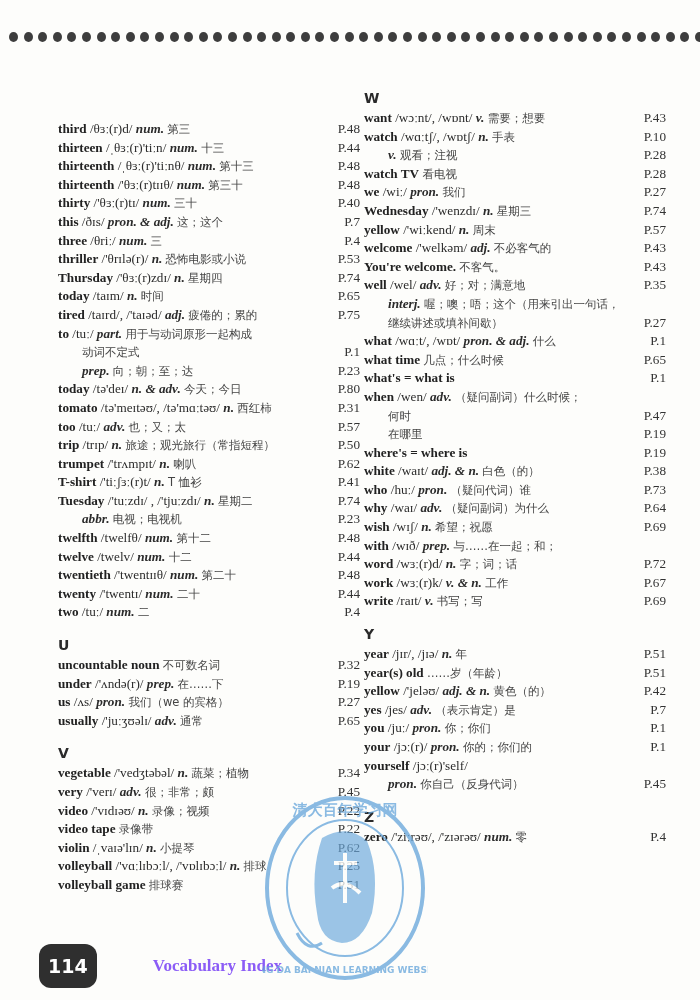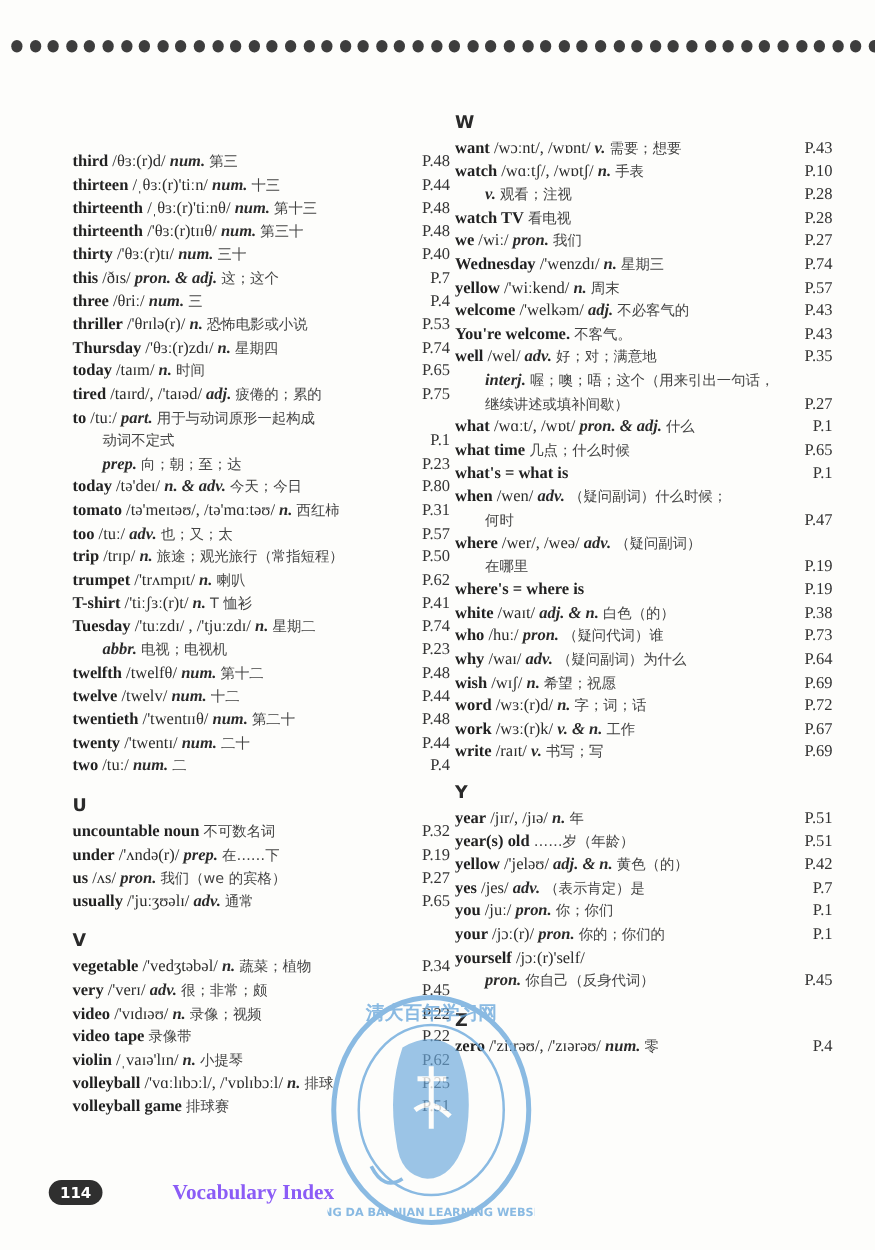"where /wer/, /weə/ adv. （疑问副词）" div.entry { html: <div><span>where</span> <span>/wer/, /weə/</span> <span>adv.</span> <span>（疑问副词）</span> </div> -> none }
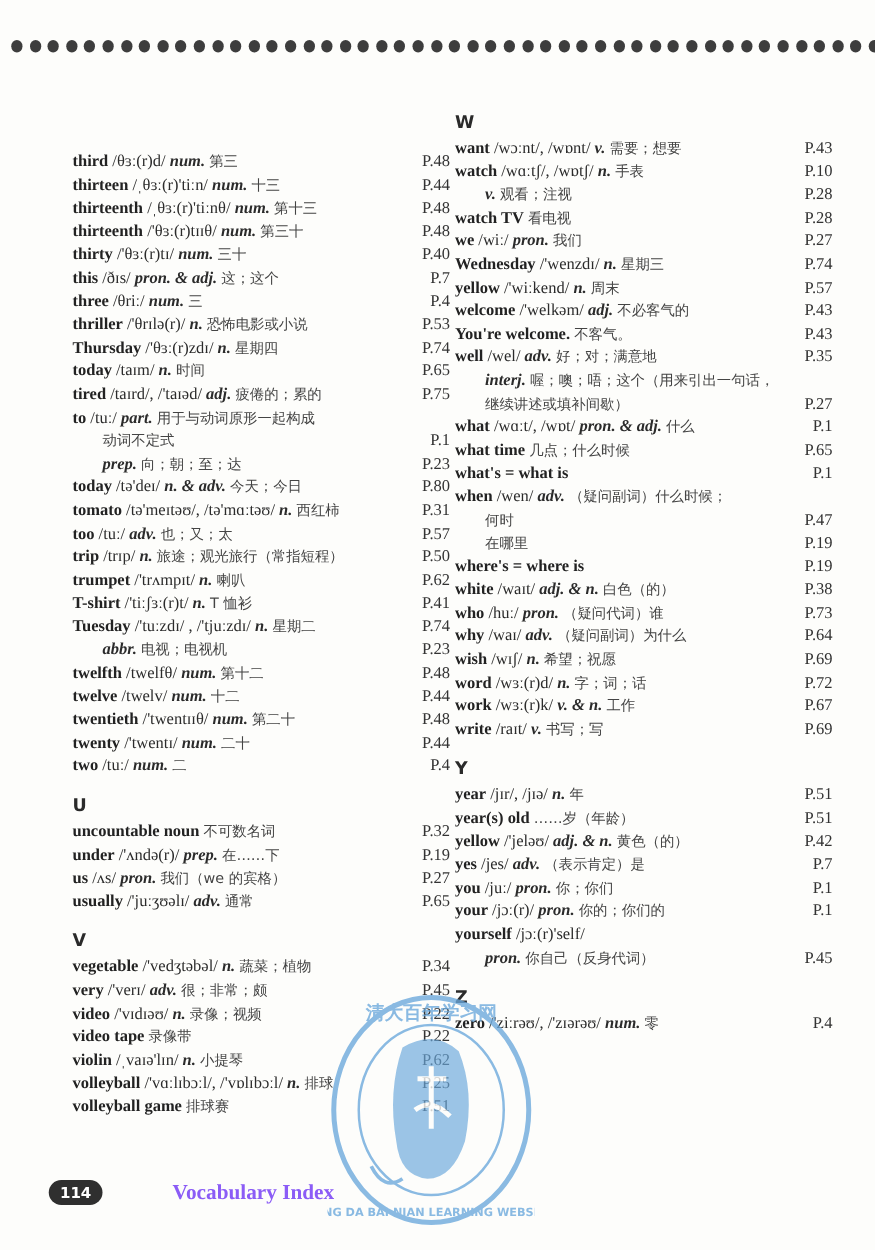"with /wɪð/ prep. 与……在一起；和；" div.entry { html: none -> <div><span>with</span> <span>/wɪð/</span> <span>prep.</span> <span>与……在一起；和；</span> </div> }
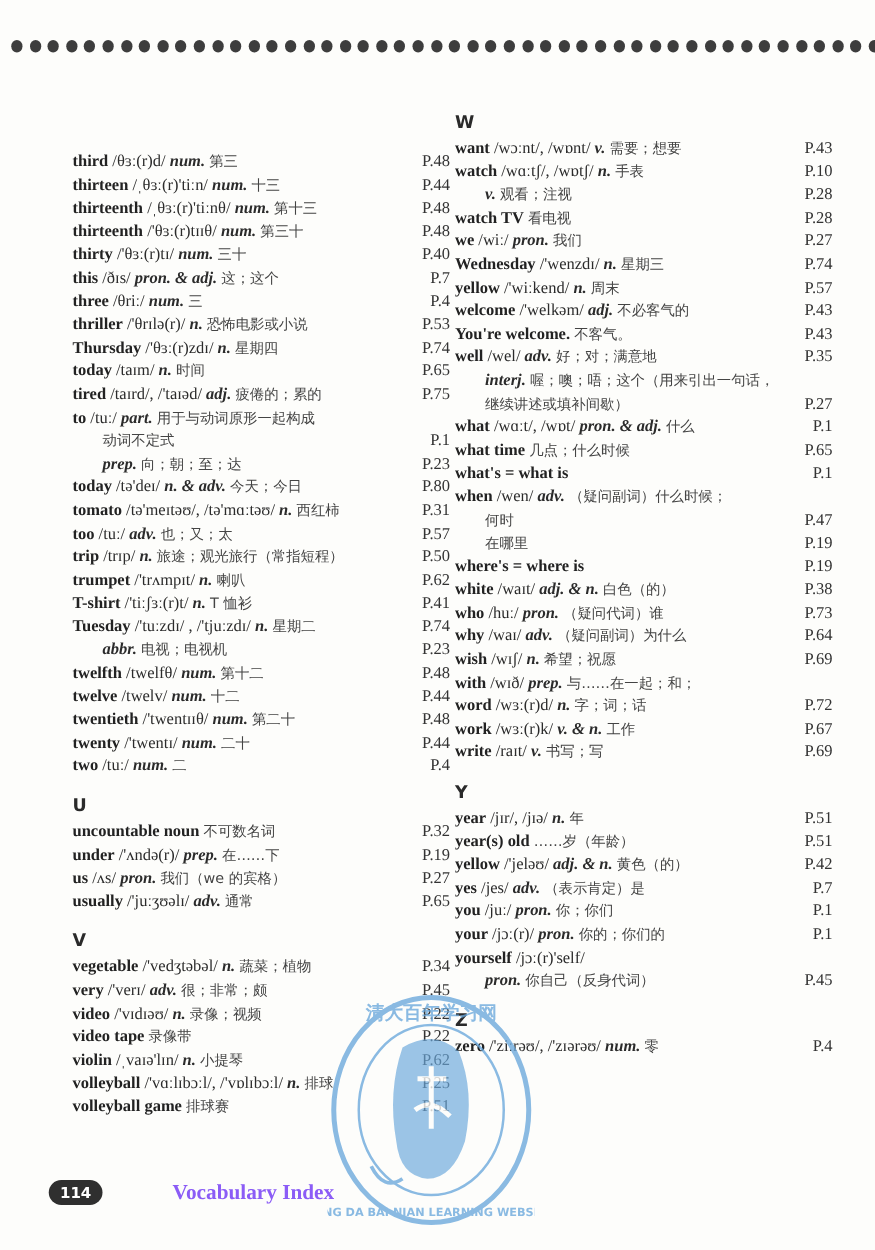"114" .badge { font-size: 12px -> 19px; padding: 2px 9px -> 14px 9px }
